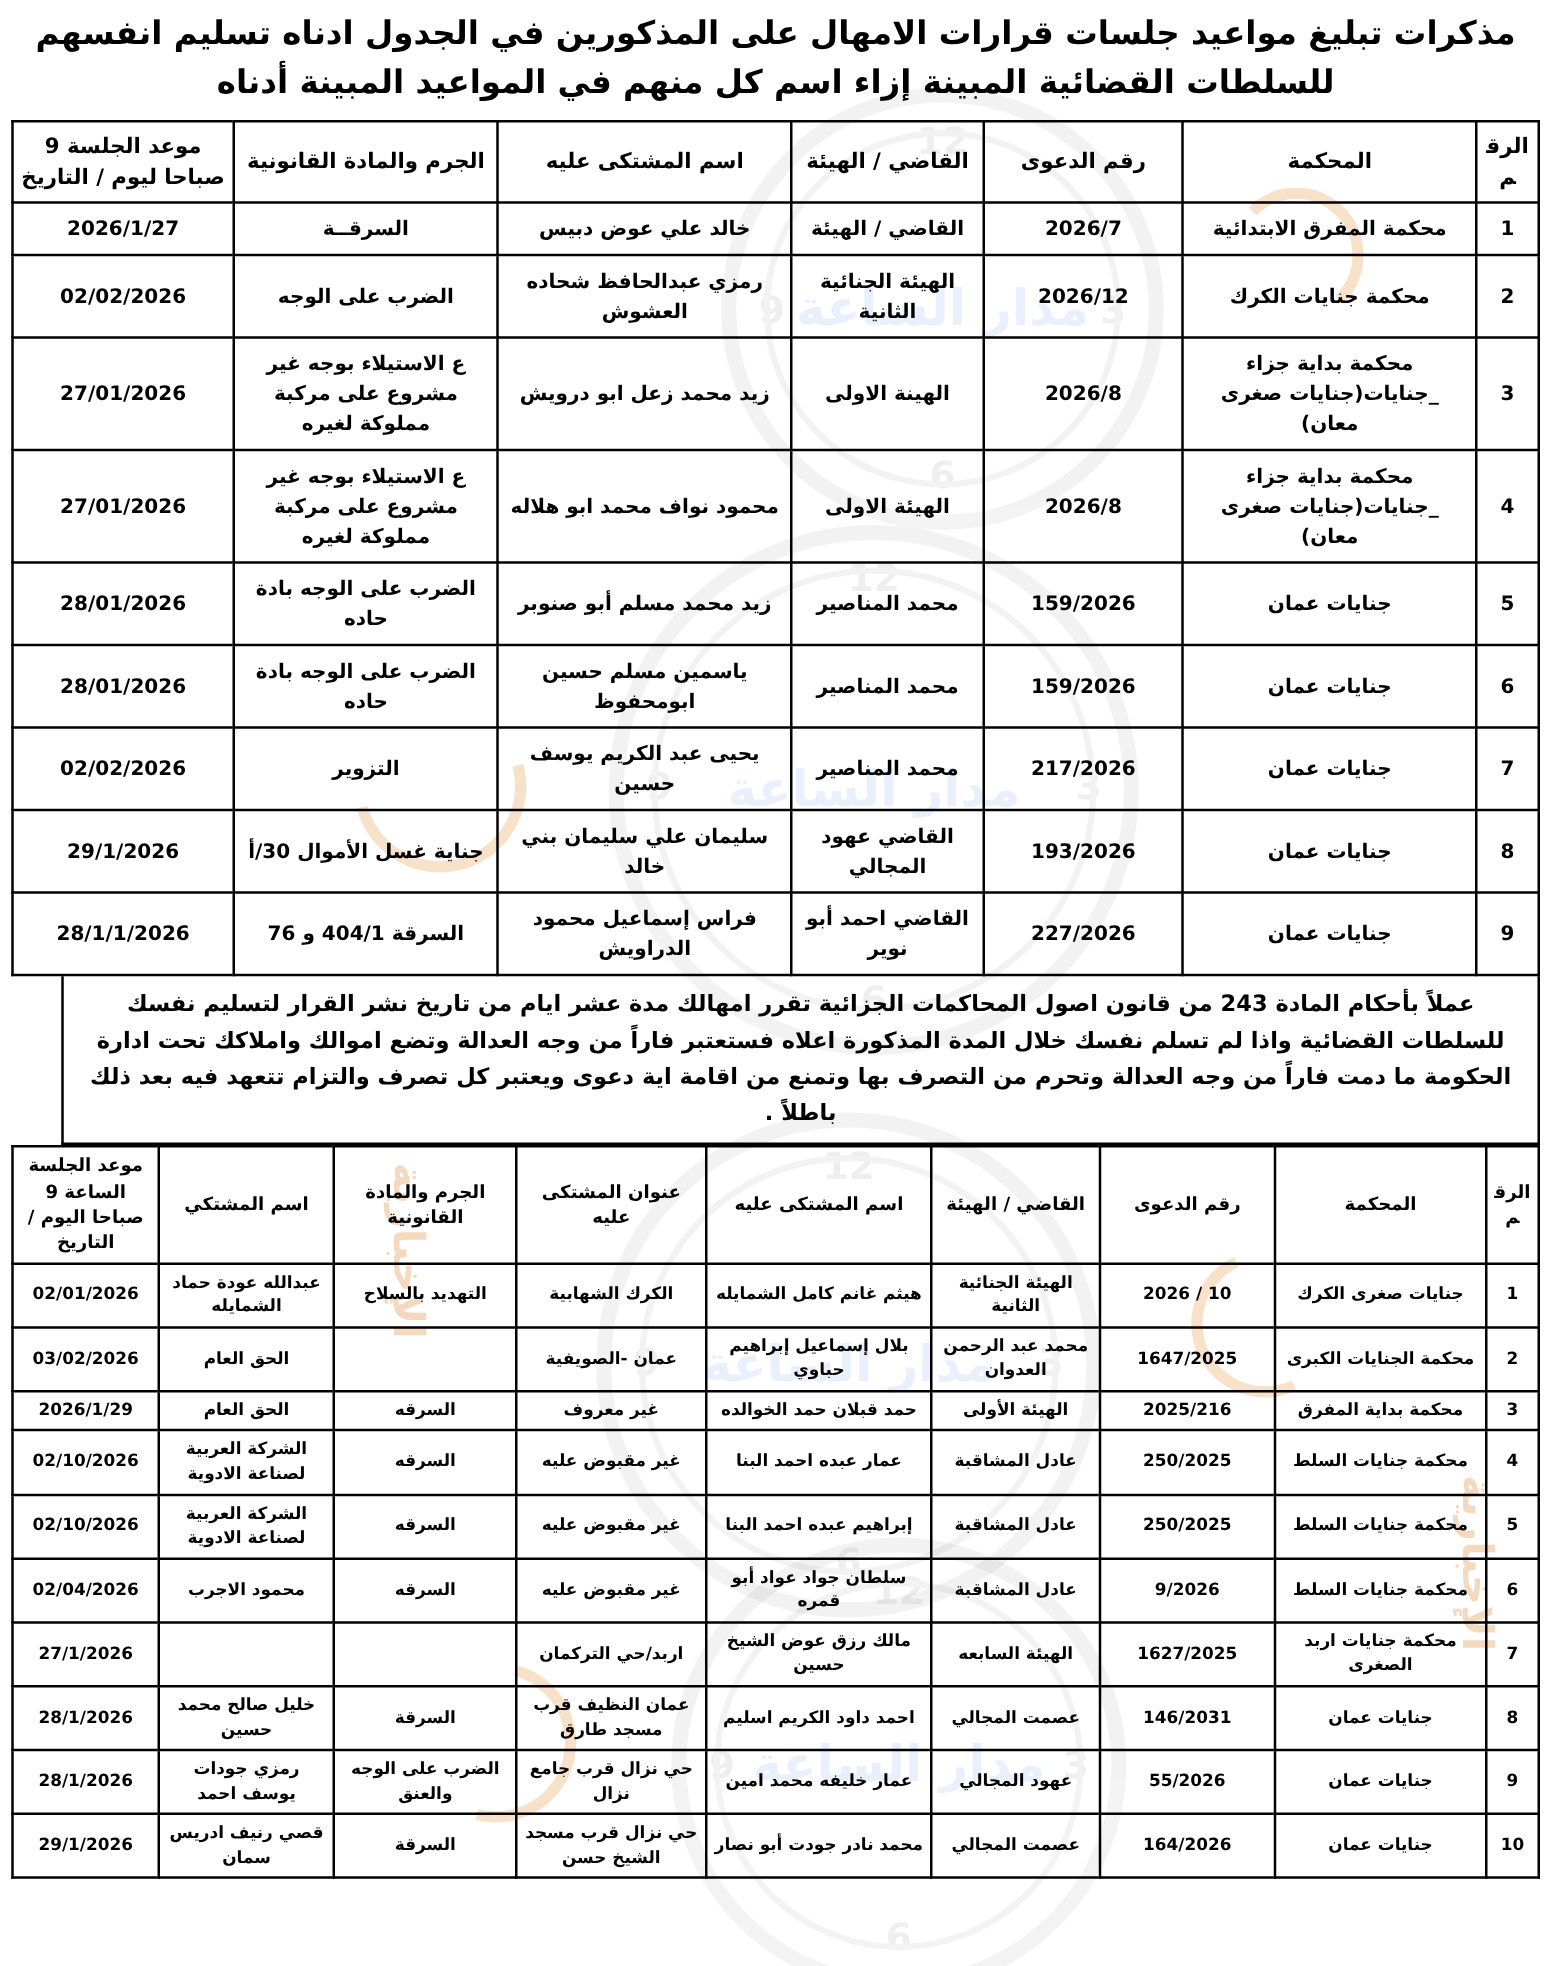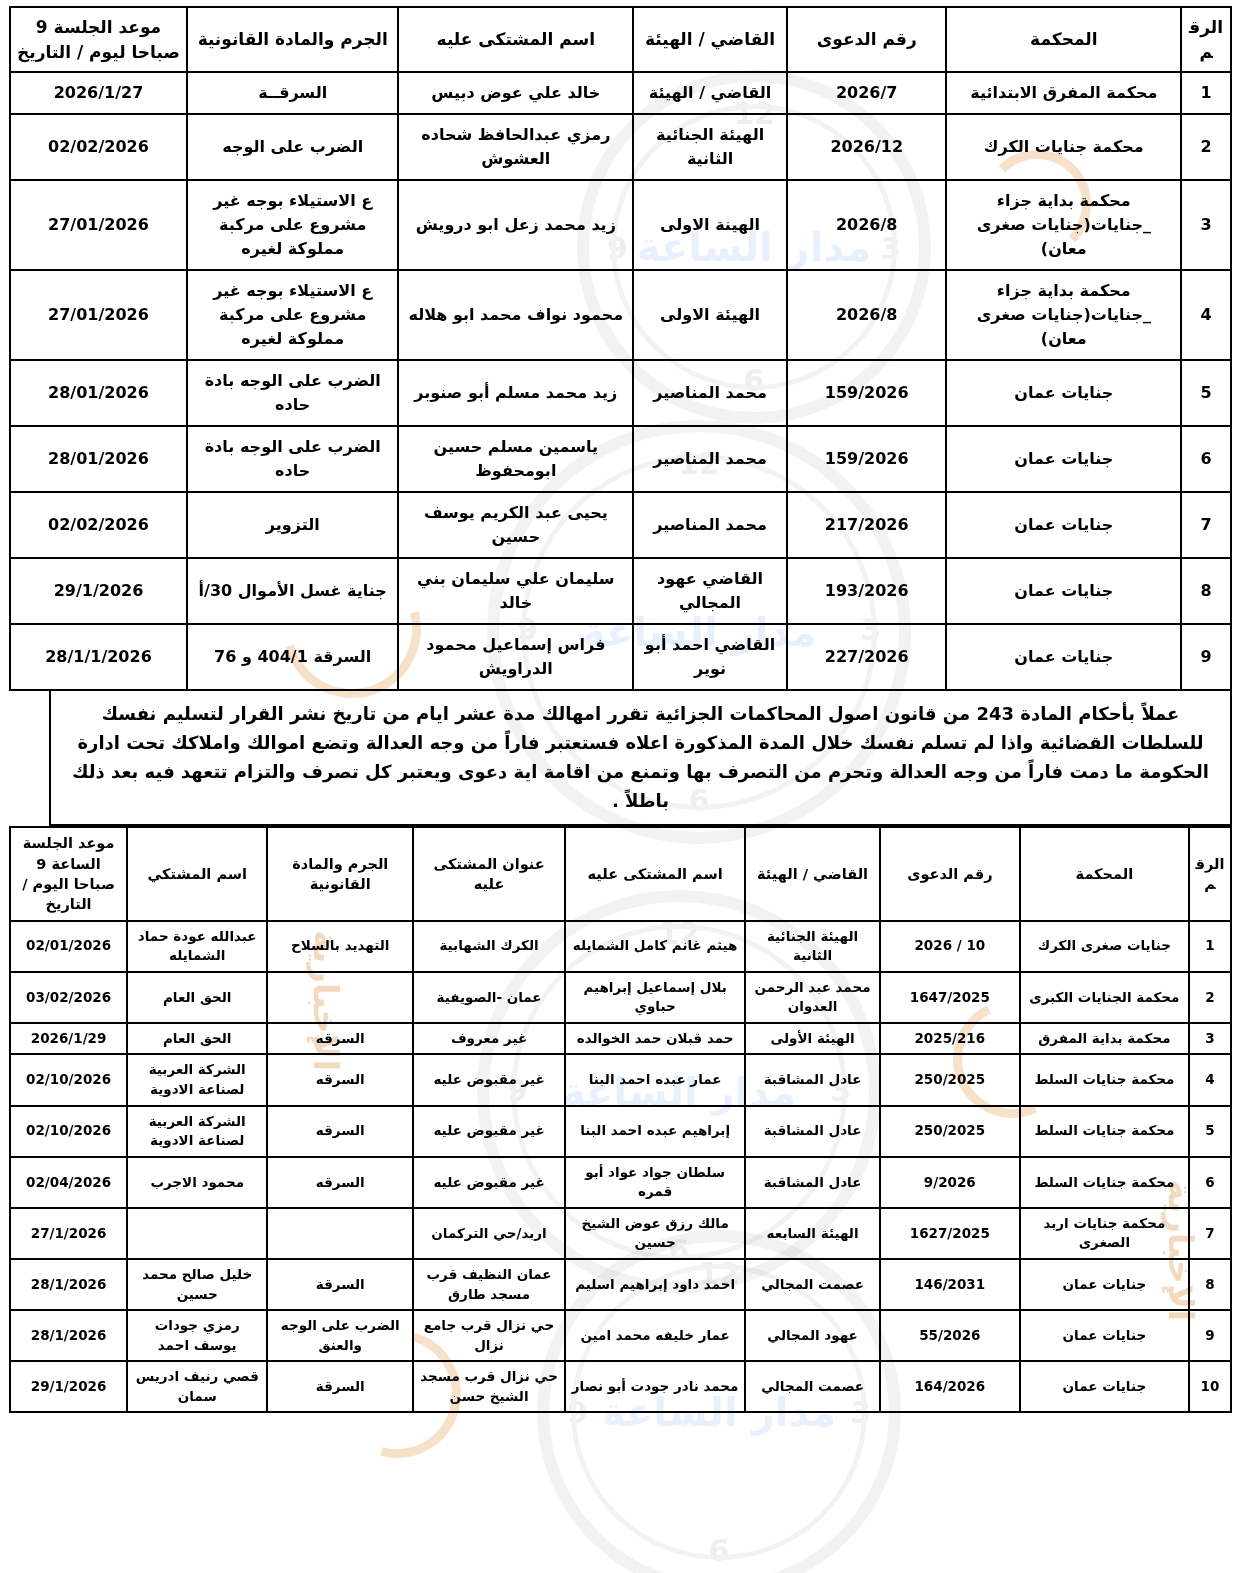"مذكرات تبليغ مواعيد جلسات قرارات" div.doc-title { html: none -> <div>مذكرات تبليغ مواعيد جلسات قرارات الامهال على المذكورين في الجدول ادناه تسليم انفسهم للسلطات القضائية المبينة إزاء اسم كل منهم في المواعيد المبينة أدناه</div> }
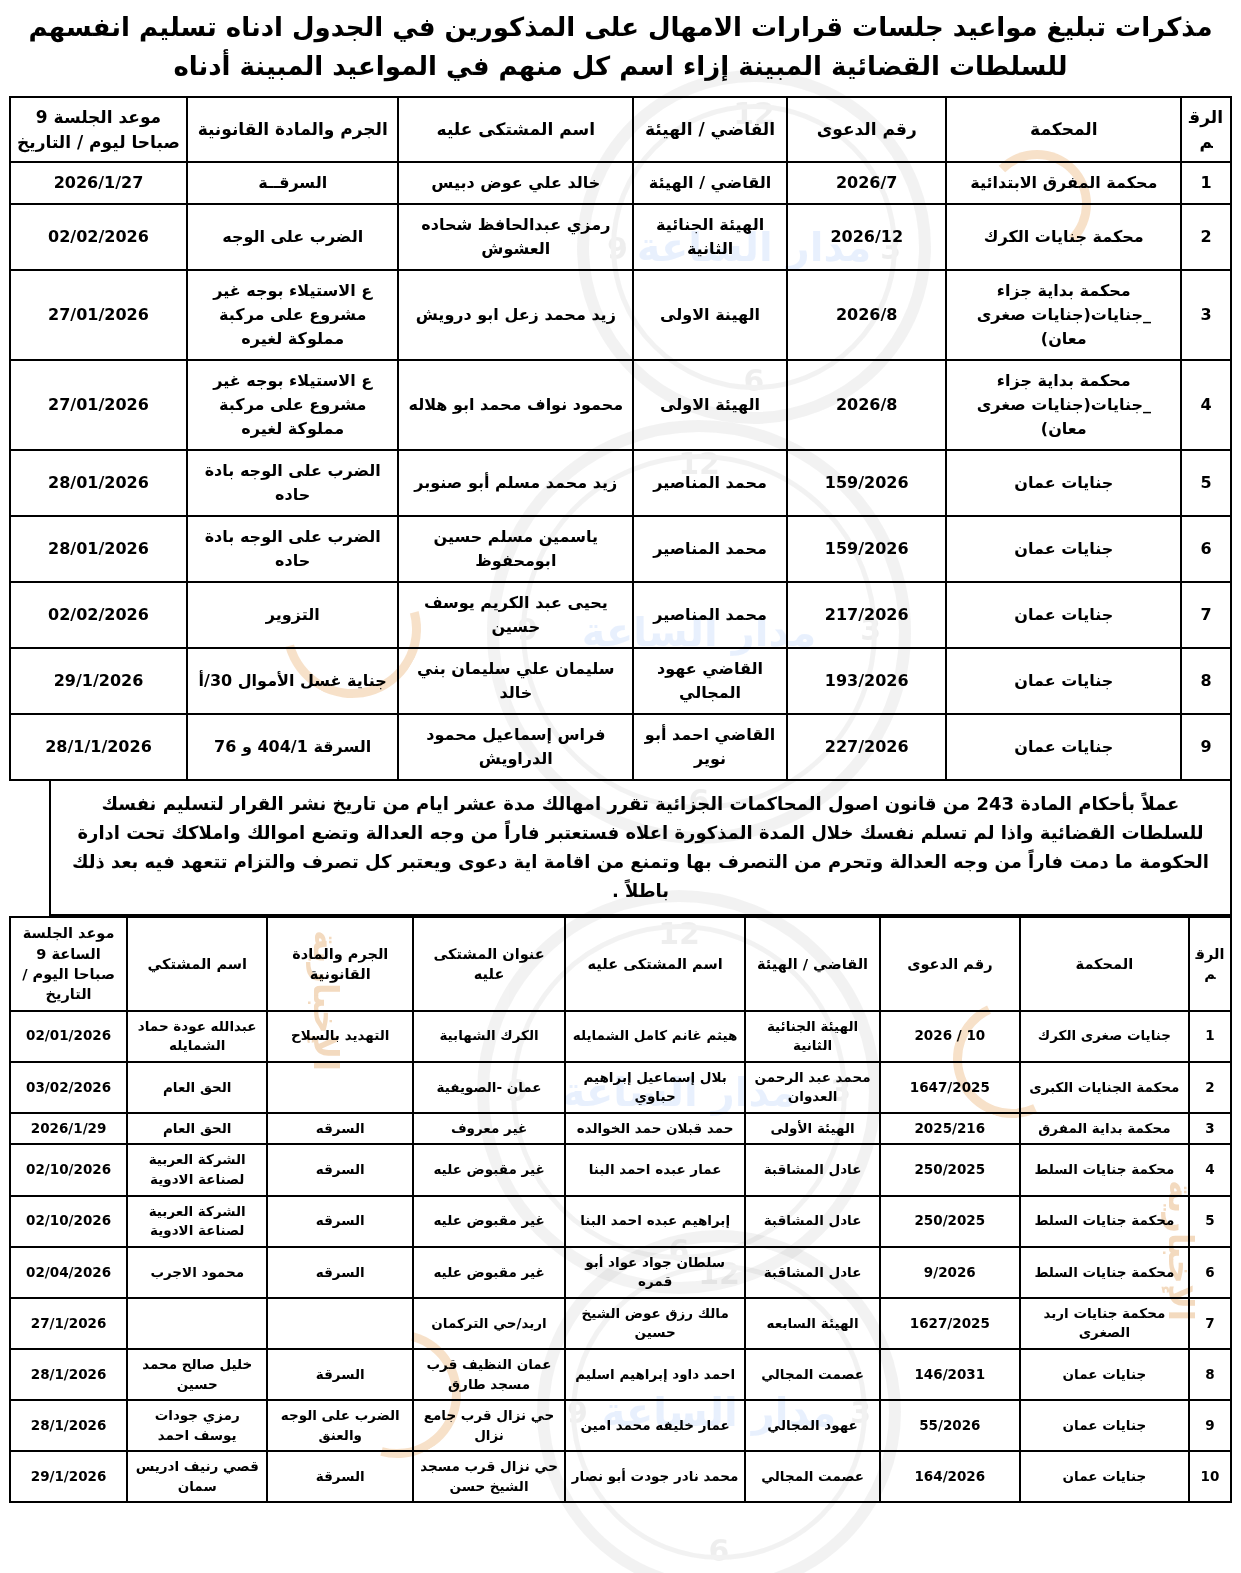"احمد داود إبراهيم اسليم" td { text: إبراهيم -> الكريم }
